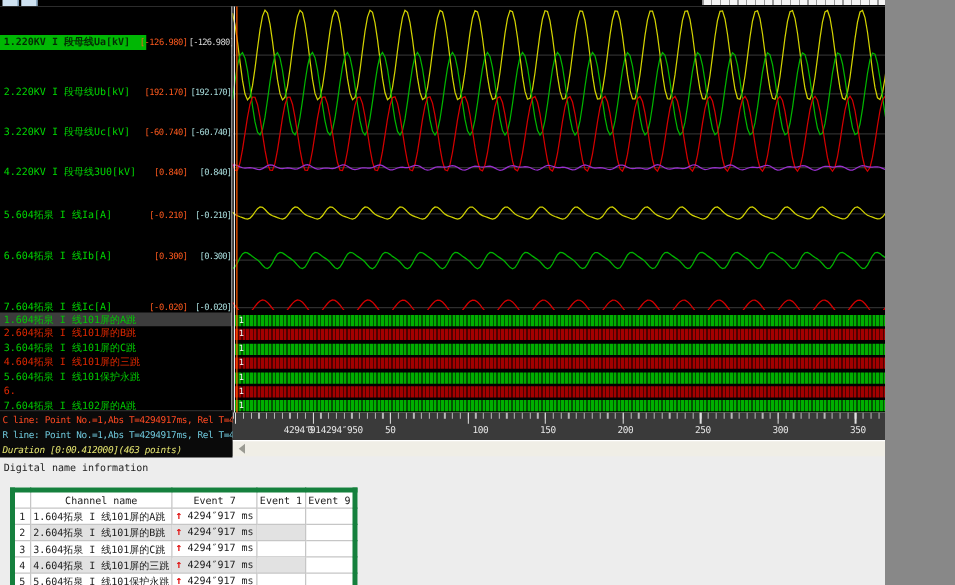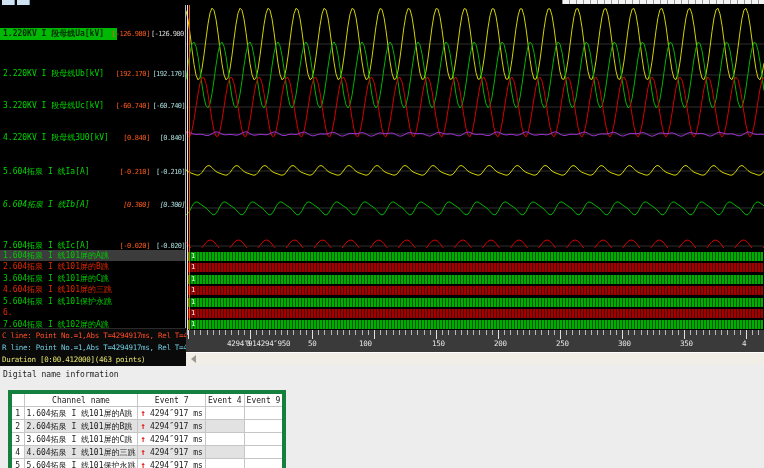"1.220KV I 段母线Ua[kV]" .screen { width: 764px -> 708px }
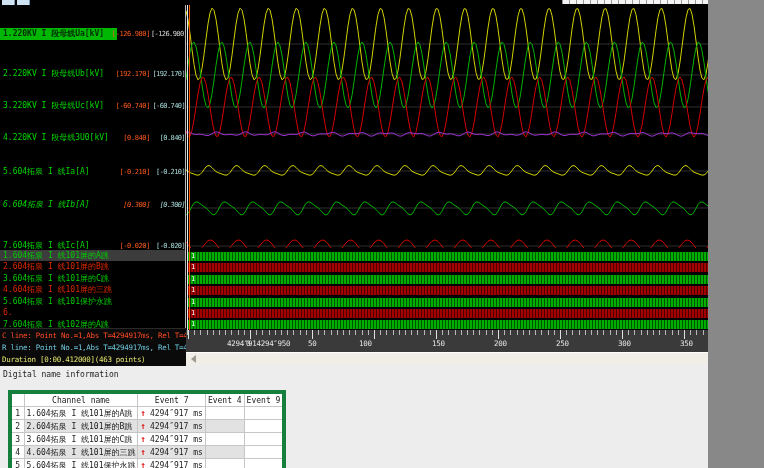"6.604拓泉 I 线Ib[A]" div.abs { font-style: italic -> none }
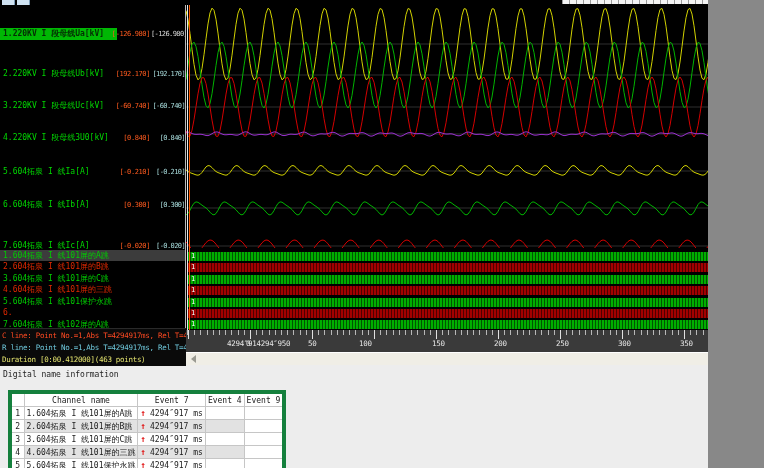"100" div.ax-lbl { left: 173px -> 192px }
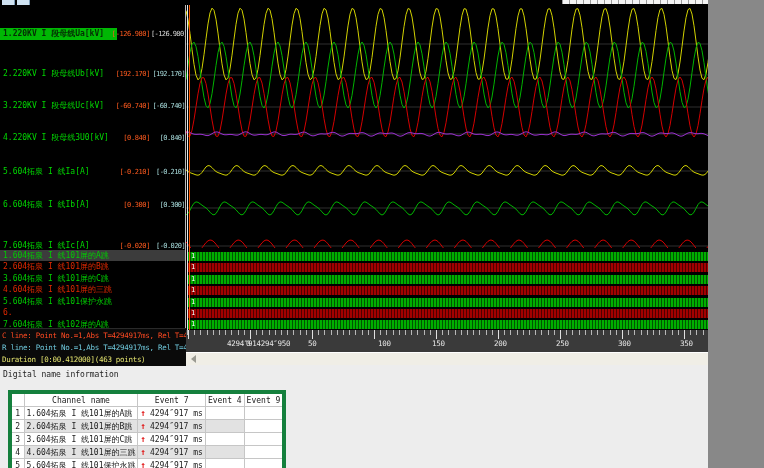"Duration [0:00.412000](463 points)" div.st-line { font-style: none -> italic }
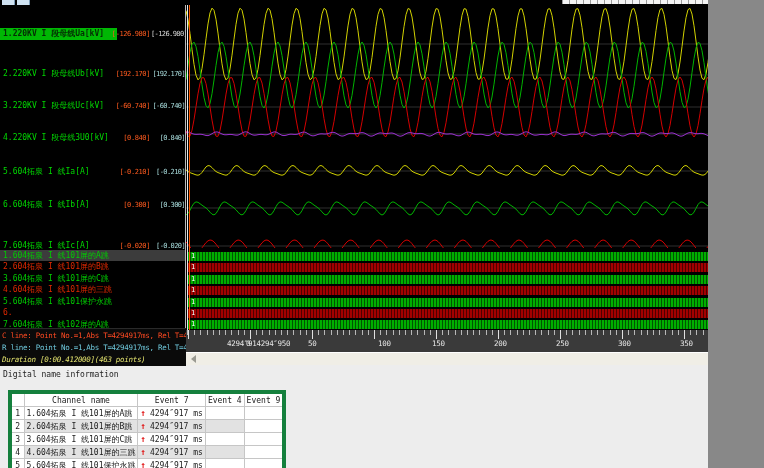"Event 4" th { text: 4 -> 1 }
